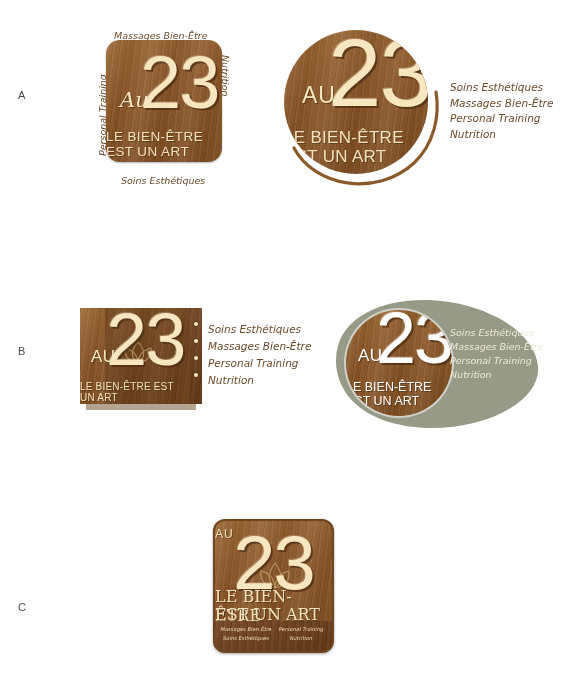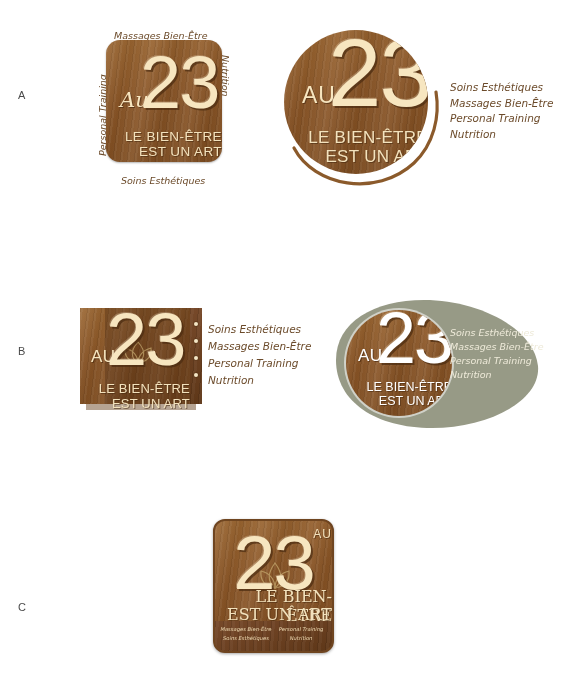"LE BIEN-ÊTRE" .tagline { text-align: right -> left }
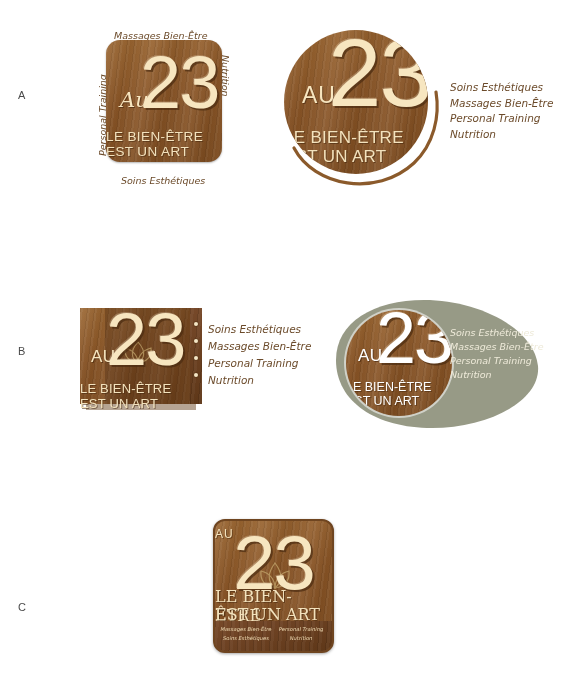"LE BIEN-ÊTRE EST UN ART" div.tagline { font-size: 13px -> 10px }
